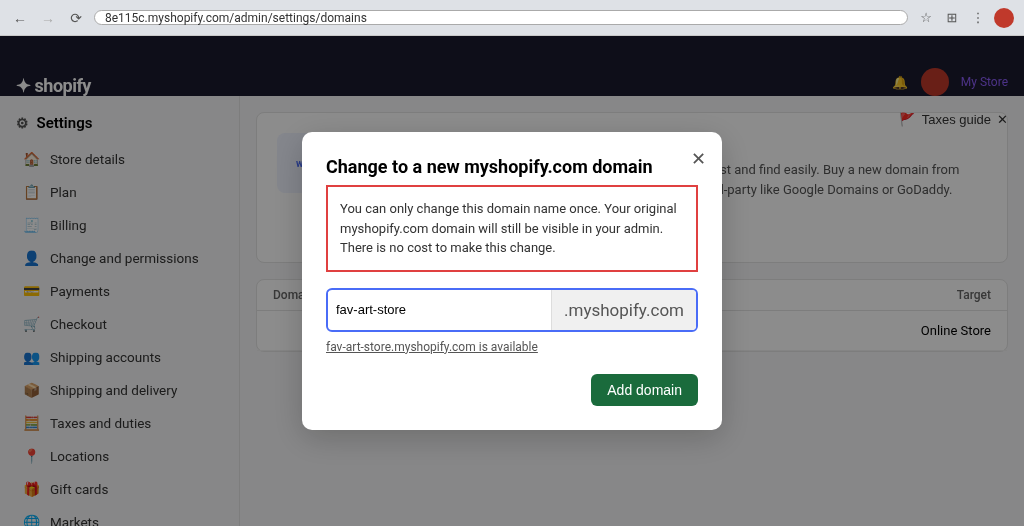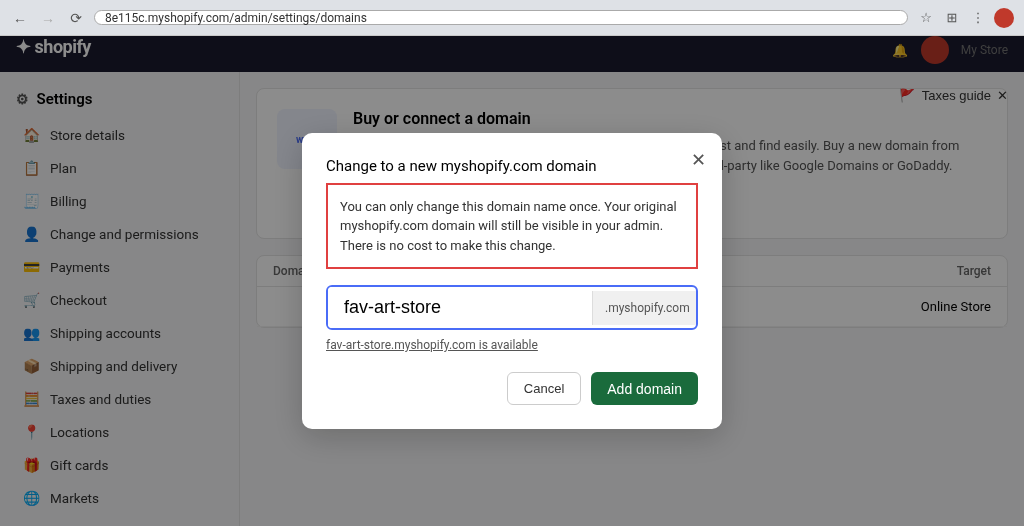"✦ shopify" .topbar { align-items: flex-start -> flex-end; height: 36px -> 60px }
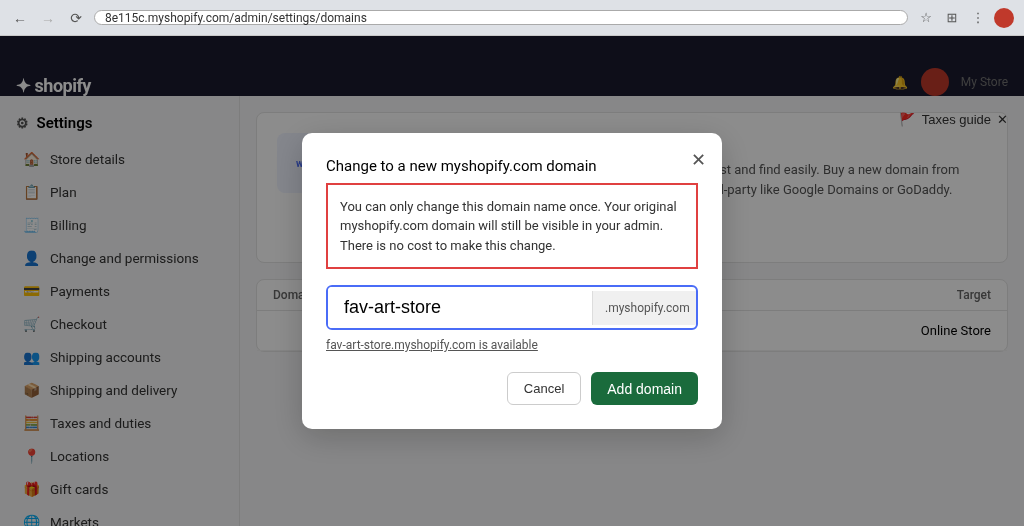"My Store" span { color: #737373 -> #8b5cf6 }
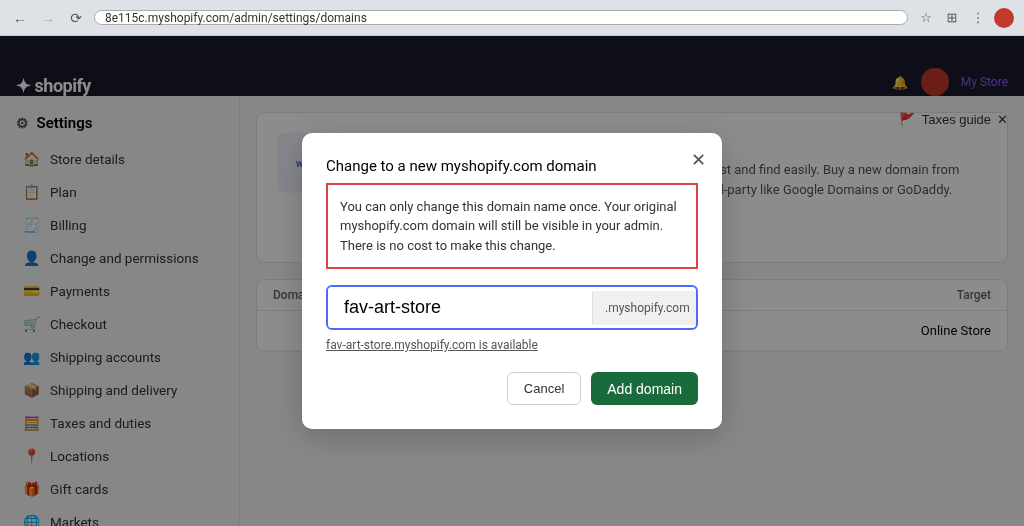"Change to a new myshopify.com" .modal-title { font-size: 15px -> 18px; font-weight: 400 -> 700 }
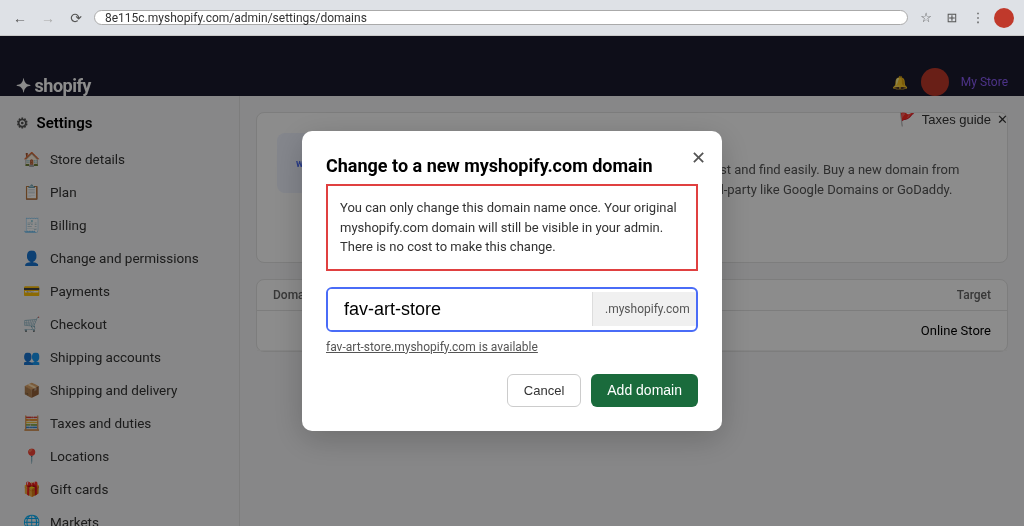"fav-art-store" .modal-input { font-size: 18px -> 13px; padding: 10px 16px -> 10px 8px }
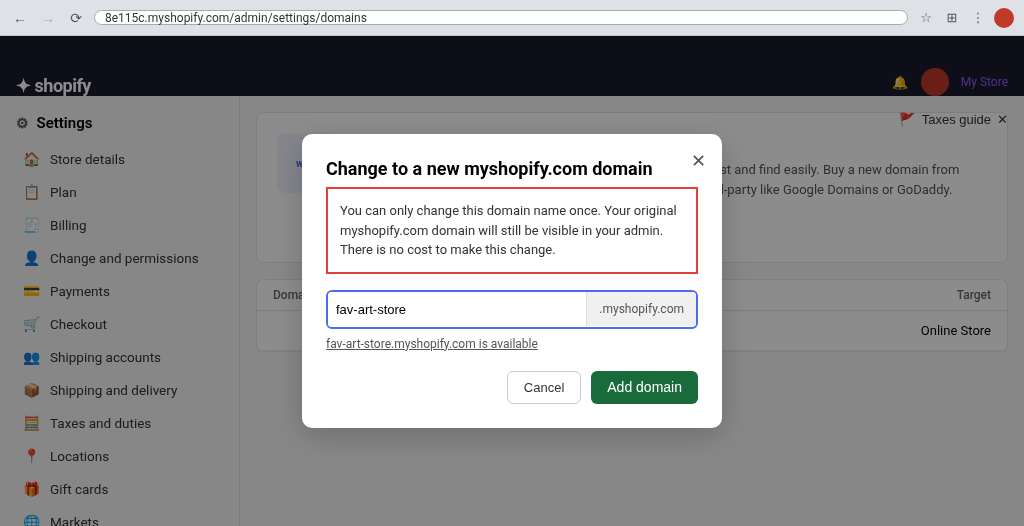".myshopify.com" .modal-input-suffix { font-size: 12px -> 17px }
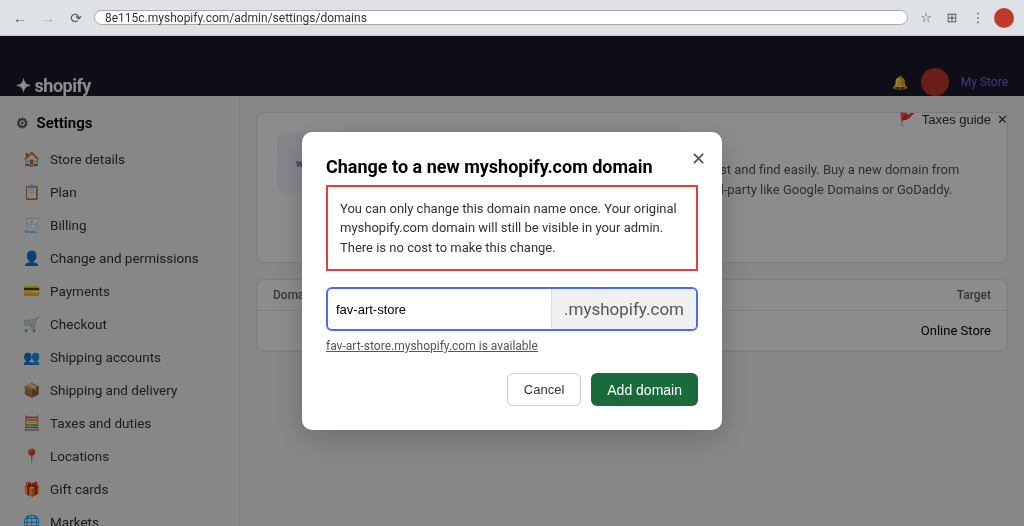"Cancel" button.btn-cancel { html: <button>Cancel</button> -> none }
